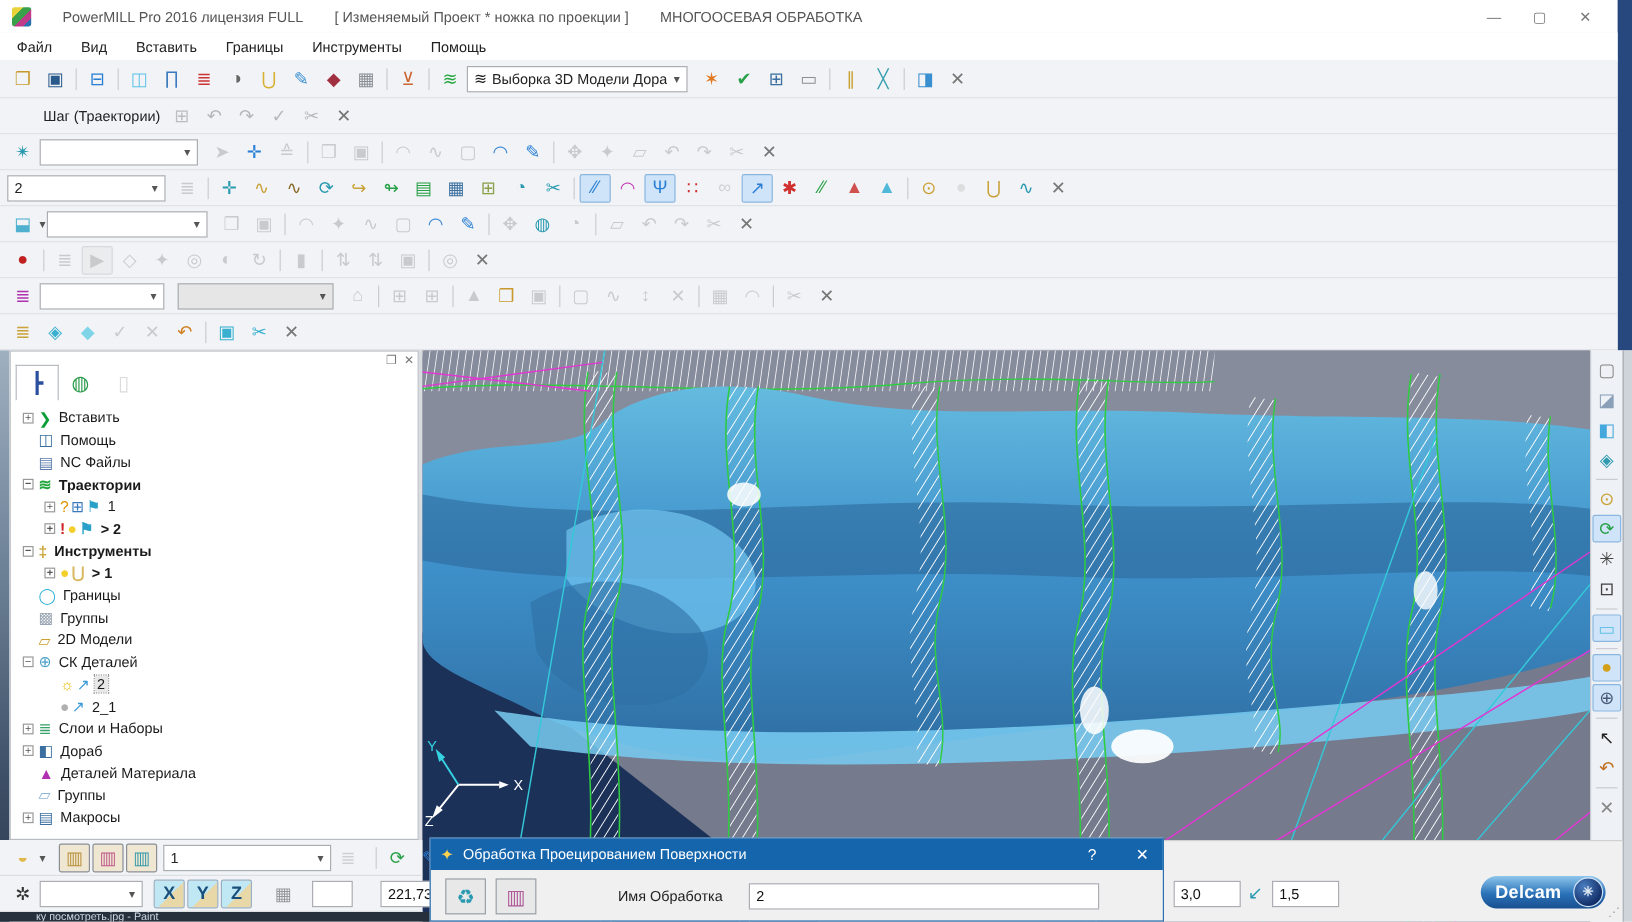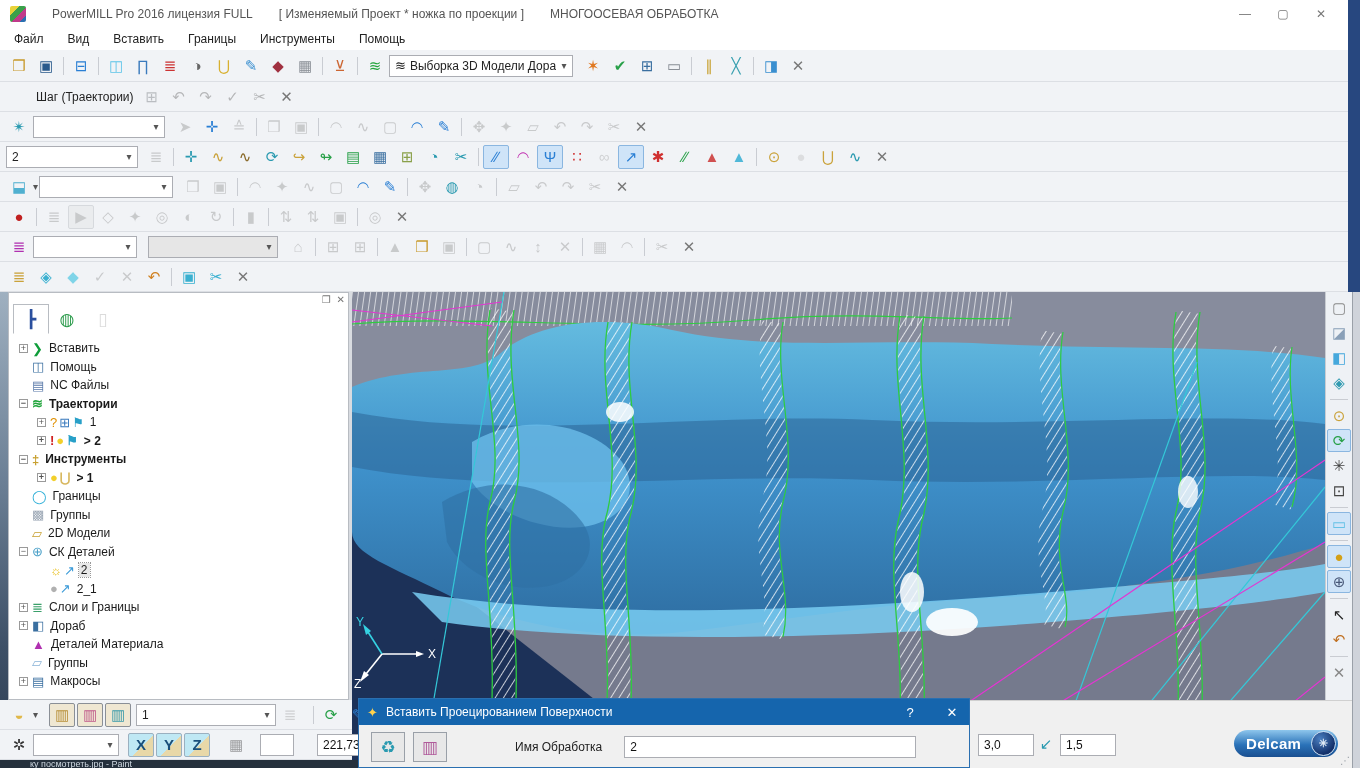"Слои и Границы" span.tlabel { text: Границы -> Наборы }
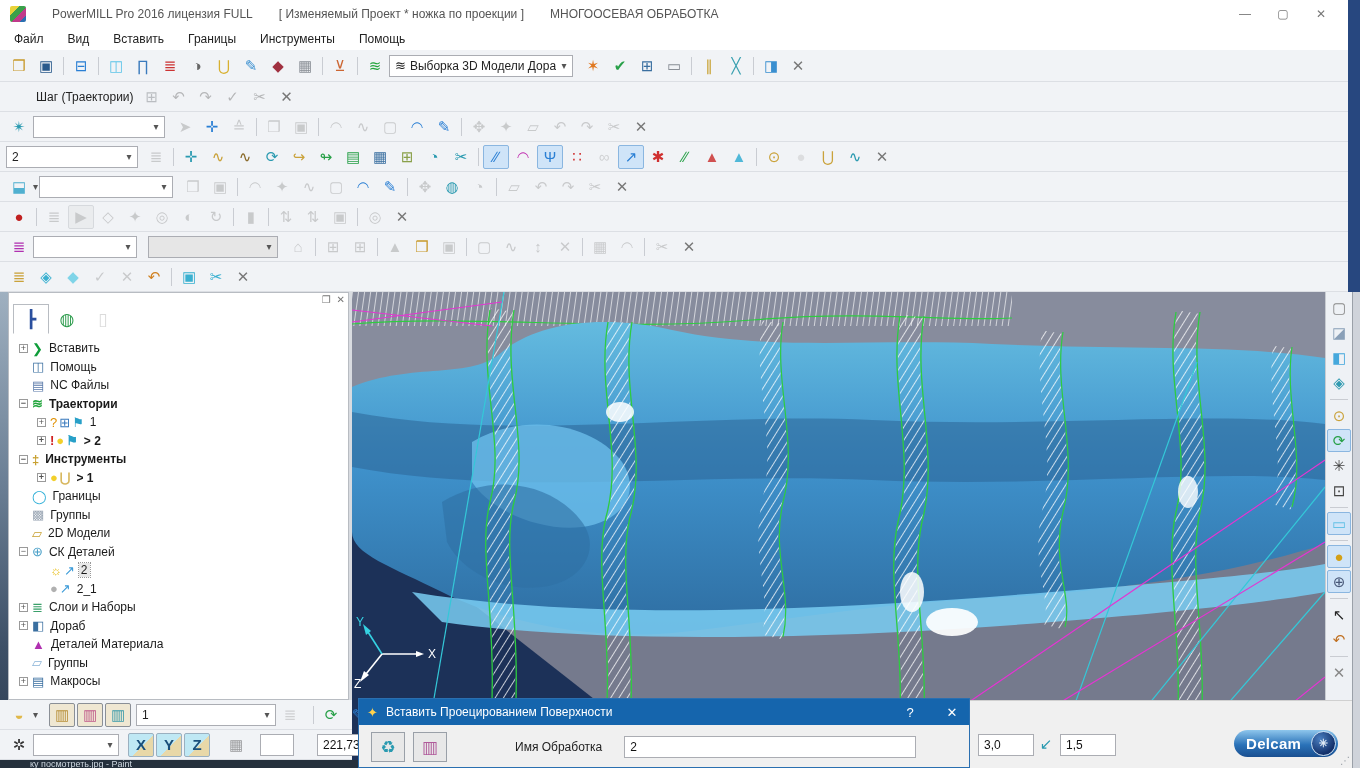"Вставить Проецированием Поверхности" span { text: Вставить -> Обработка }
